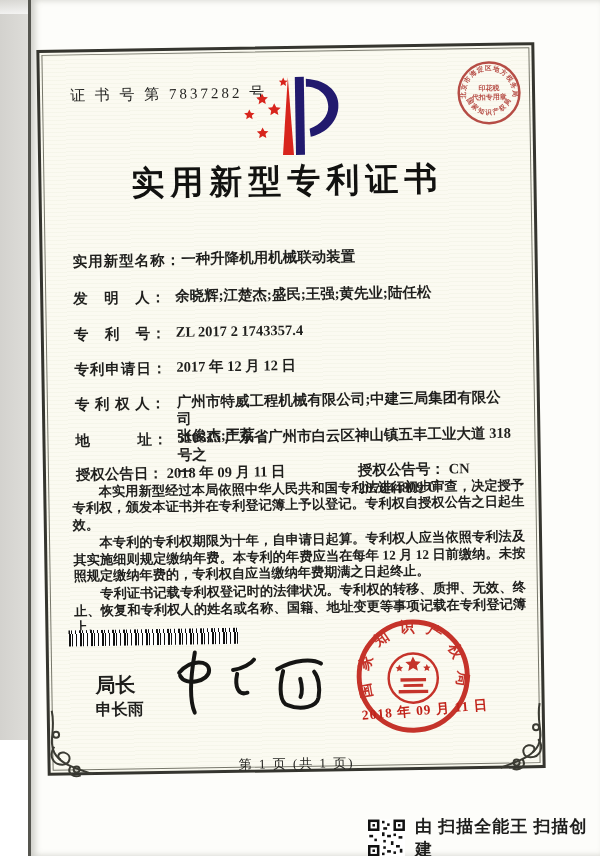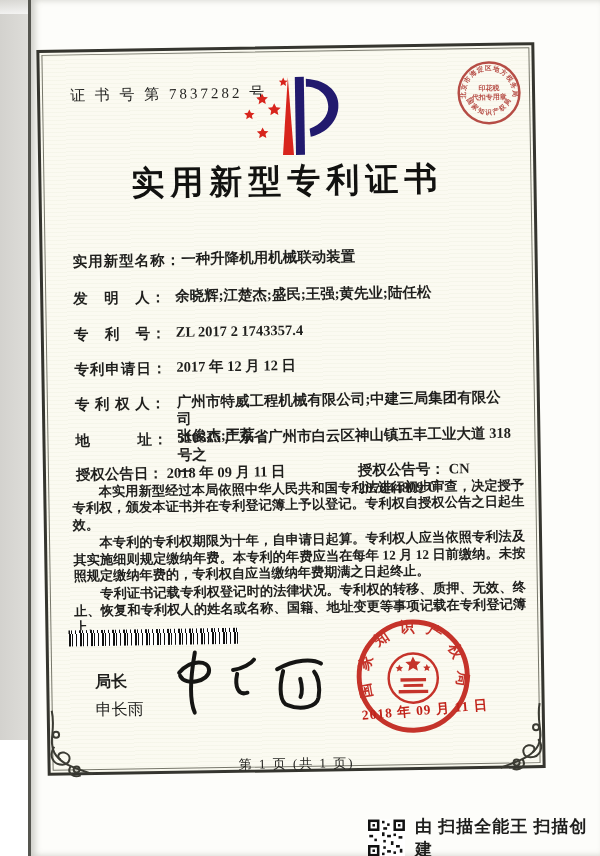"局长" .director-label { font-size: 16px -> 20px }
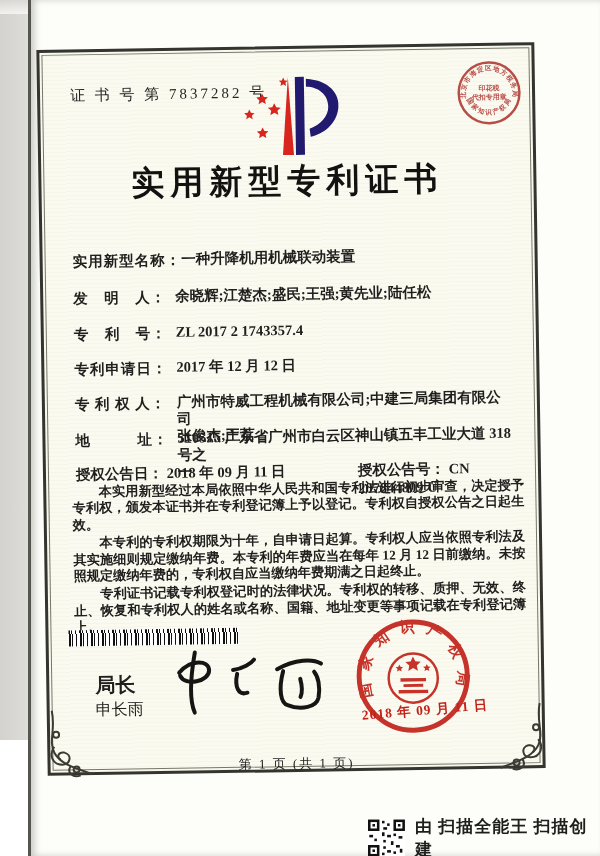"申长雨" .director-name { font-weight: normal -> bold }
